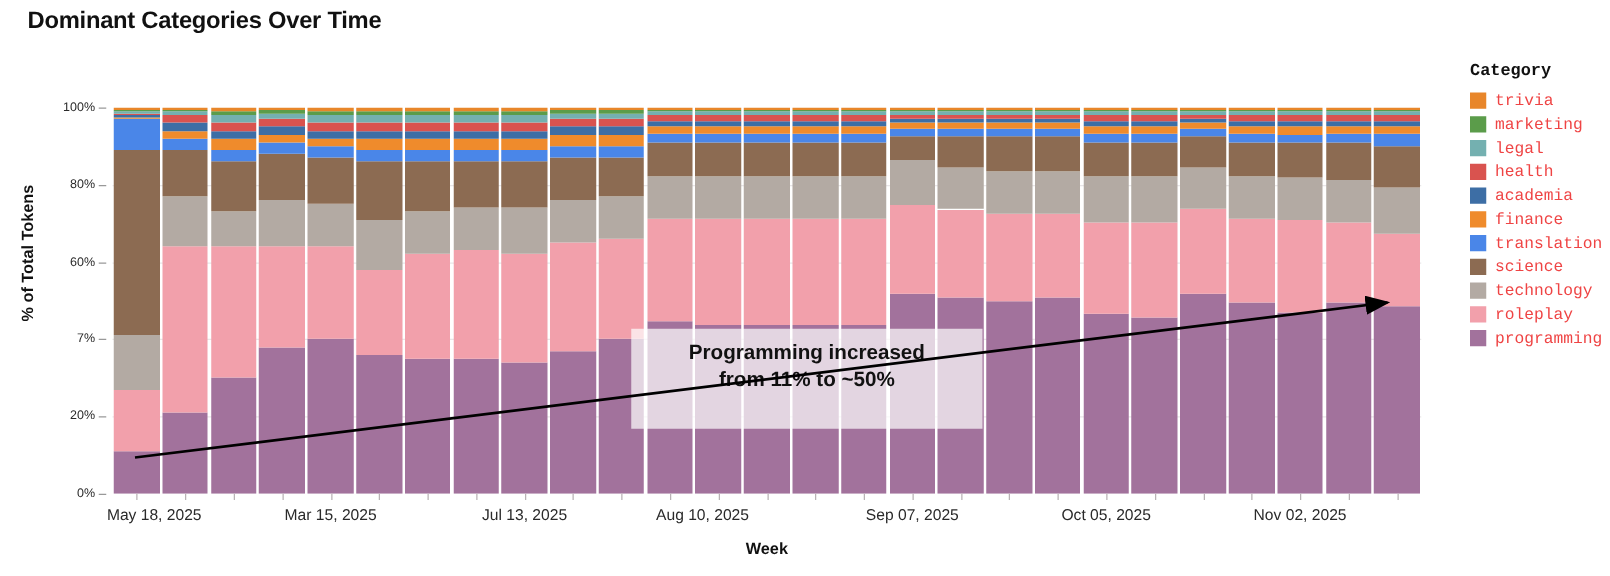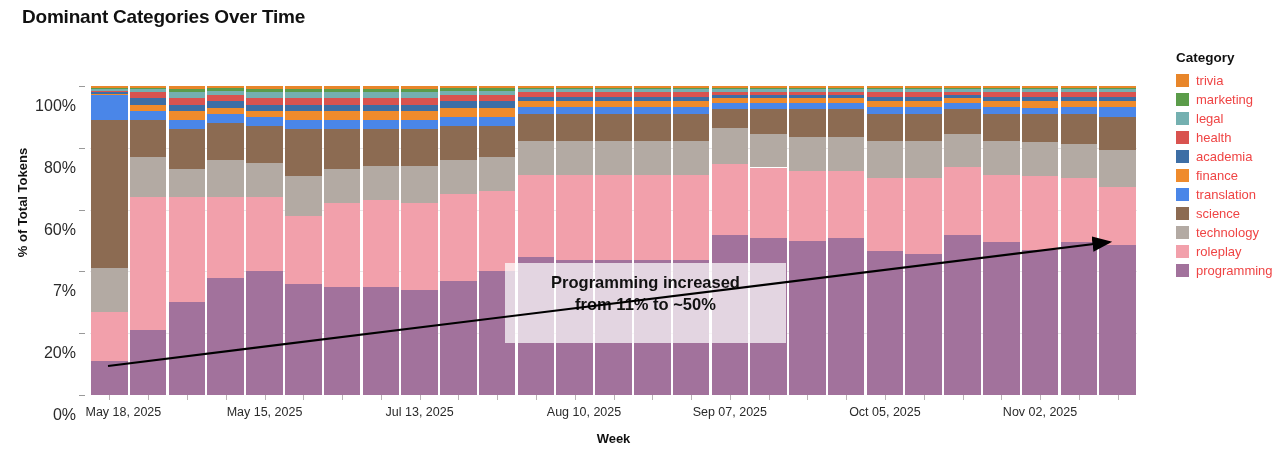"Category" #legend { font-family: none -> Liberation Mono, monospace }
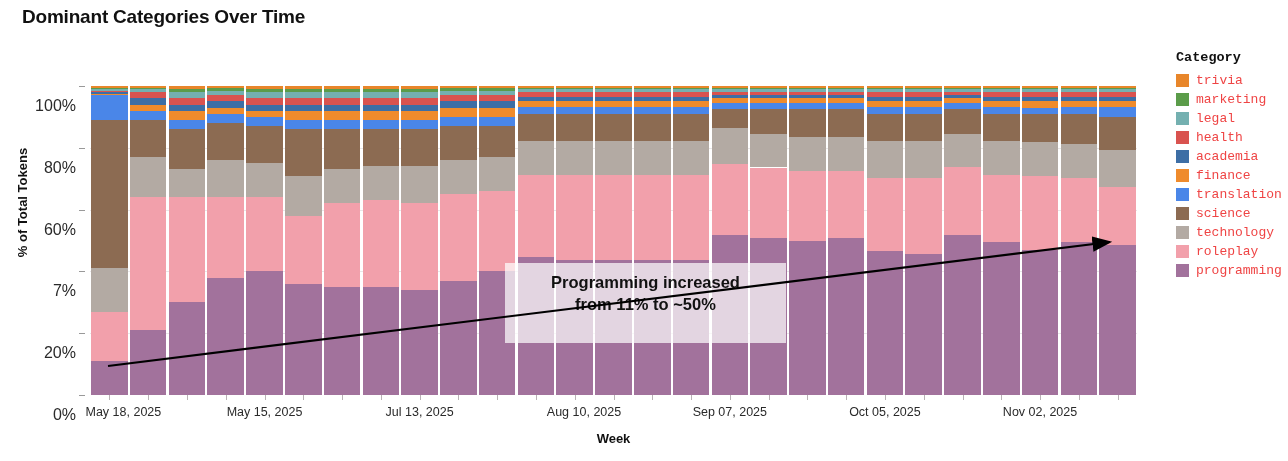"100%" .ytick { font-size: 16px -> 10px; margin-top: 20px -> none }
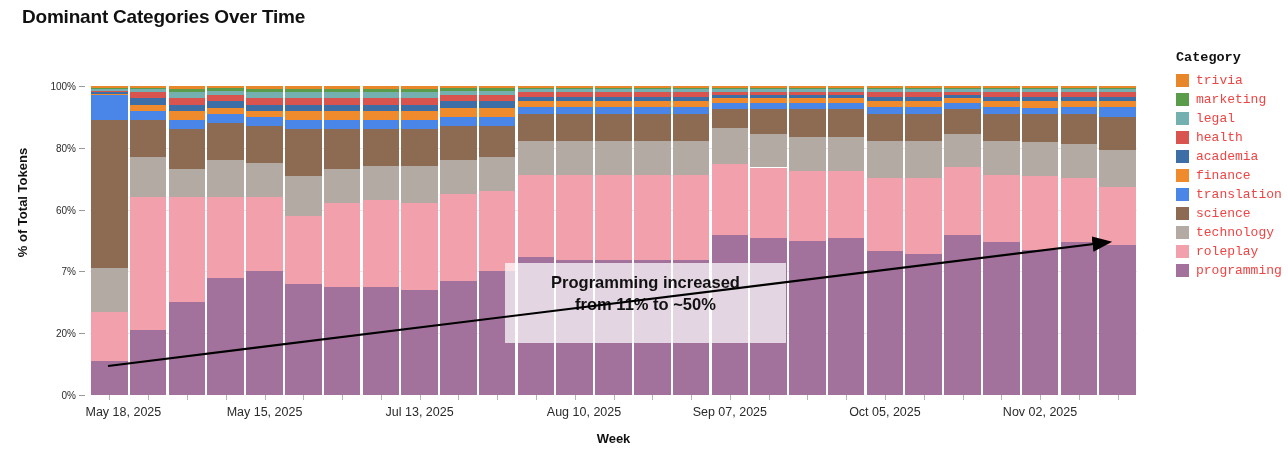"May 15, 2025" div.xtick-label { text: May -> Mar }
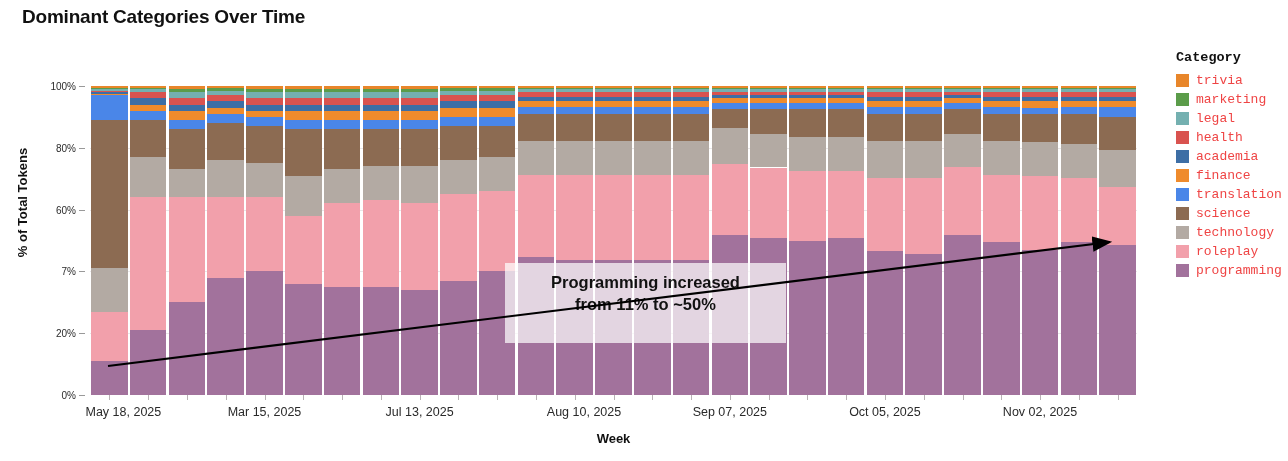"Aug 10, 2025" div.xtick-label { left: 494px -> 472px }
